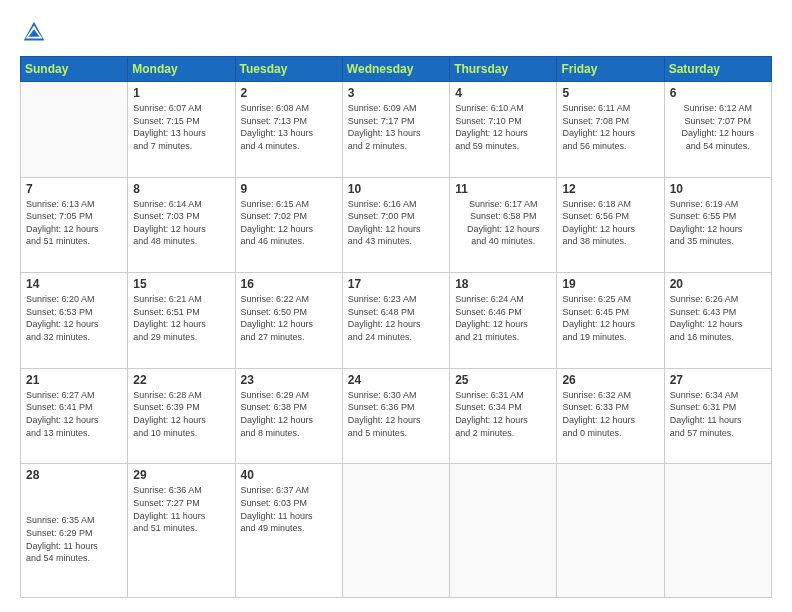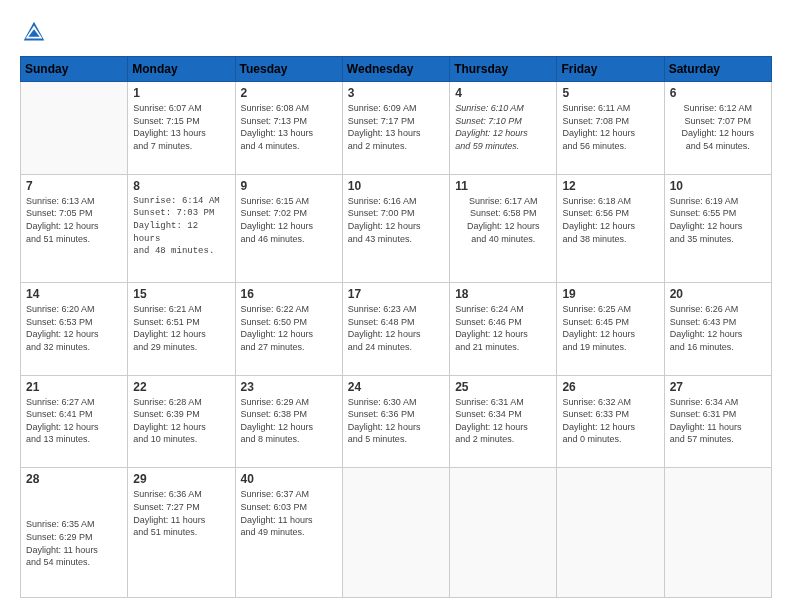"Sunday" .calendar th { color: #000000 -> #bef264 }
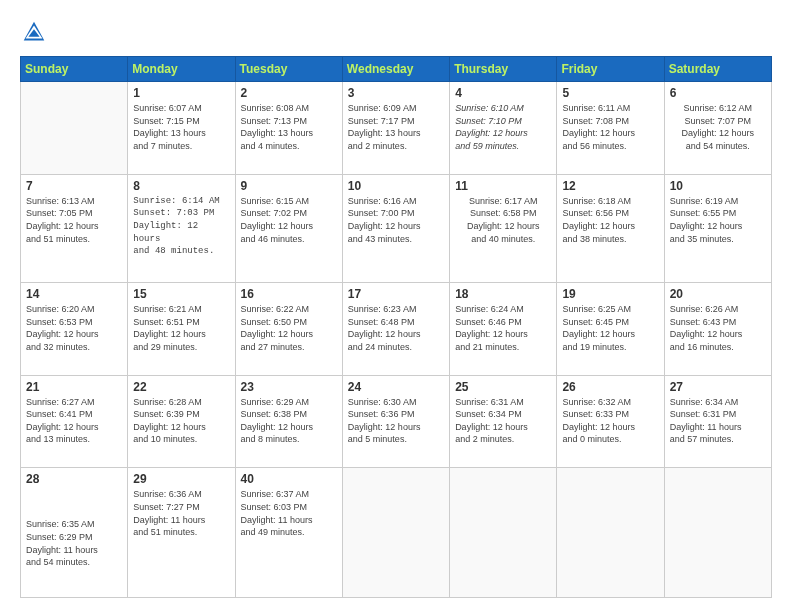"Sunrise: 6:10 AM" div.day-info { font-style: italic -> none }
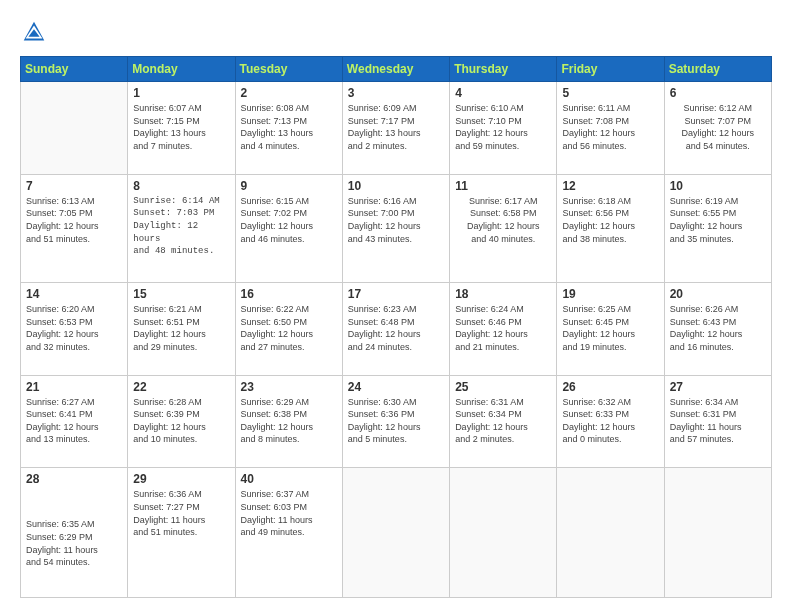"Sunrise: 6:14 AM" div.day-info { font-family: Liberation Mono, monospace -> none }
